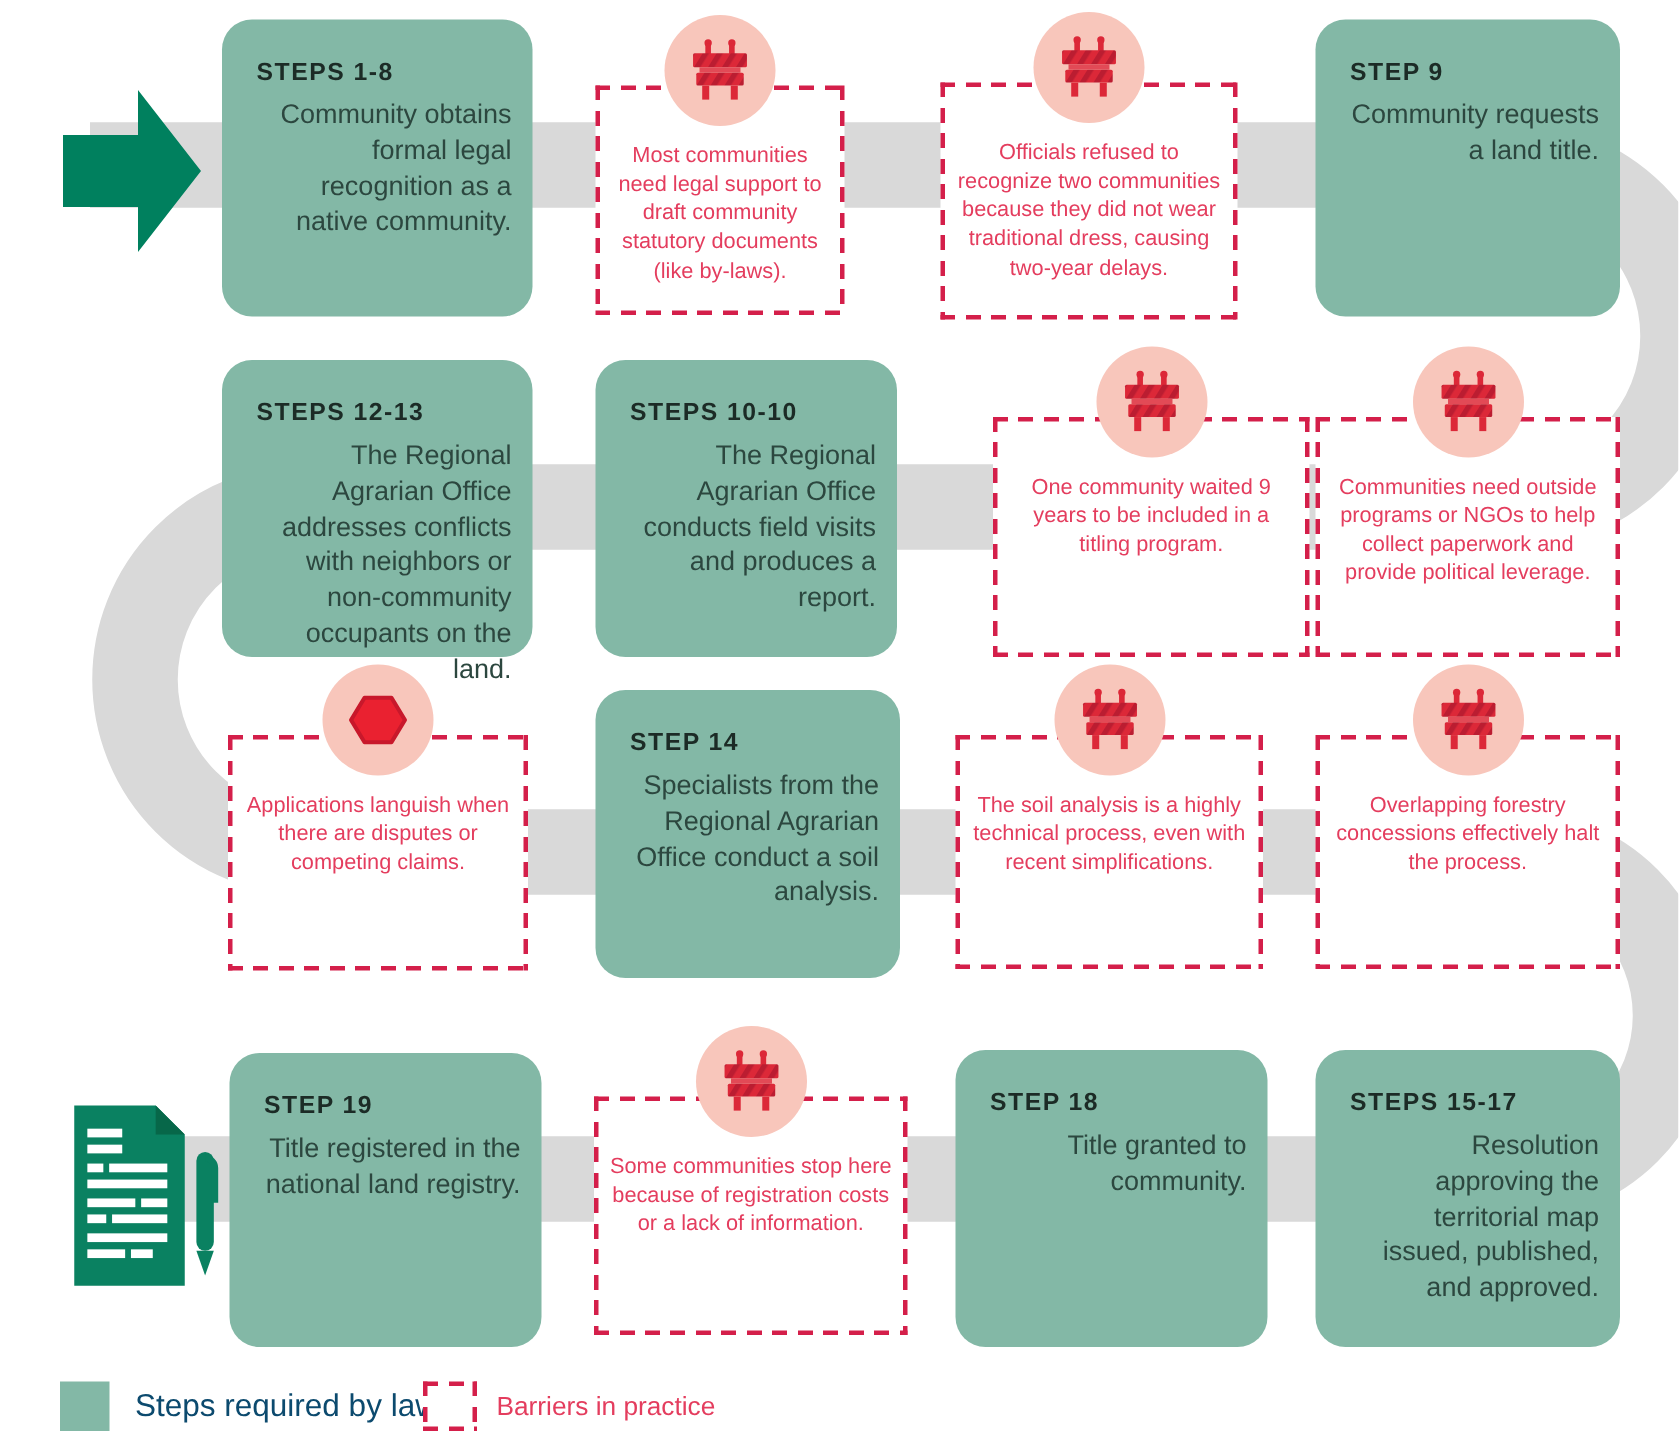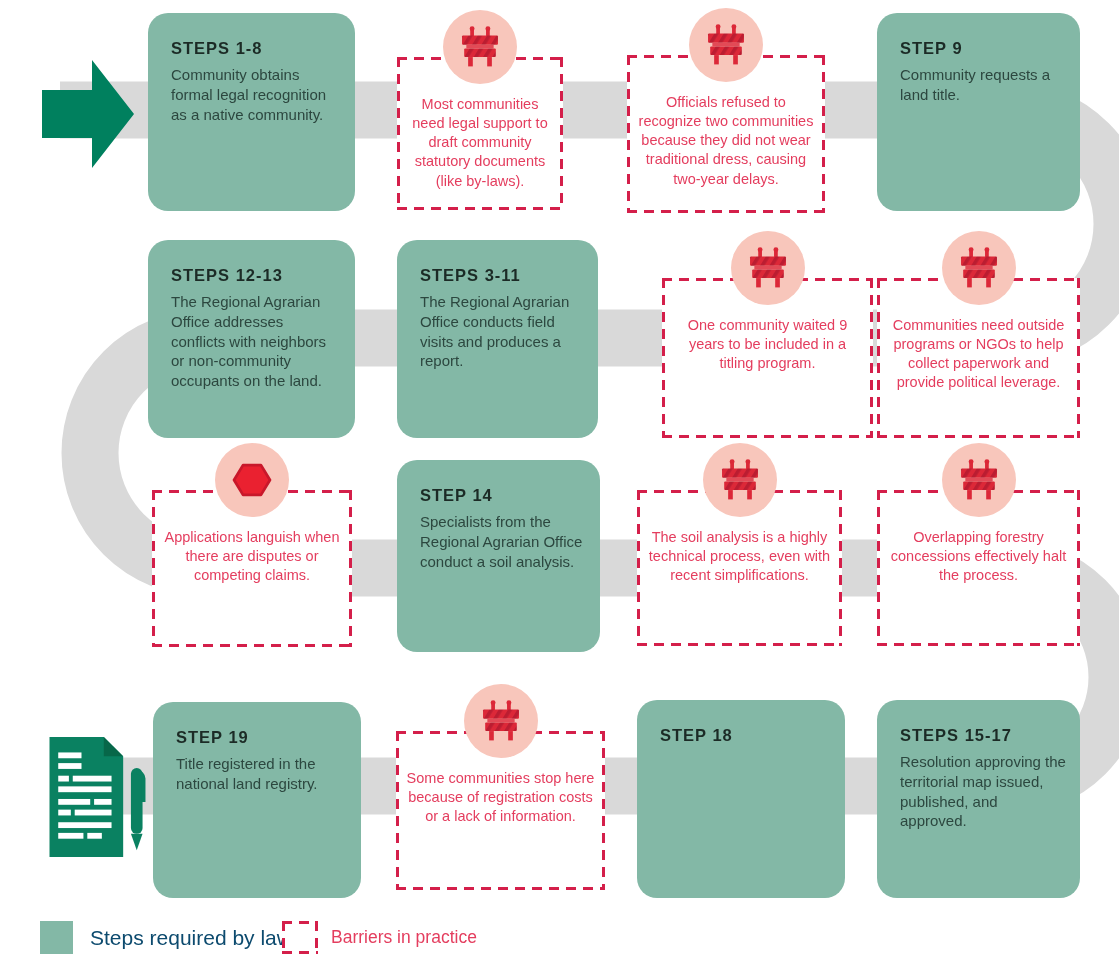"Community obtains formal legal" .step-text { font-size: 15px -> 18px; text-align: none -> right }
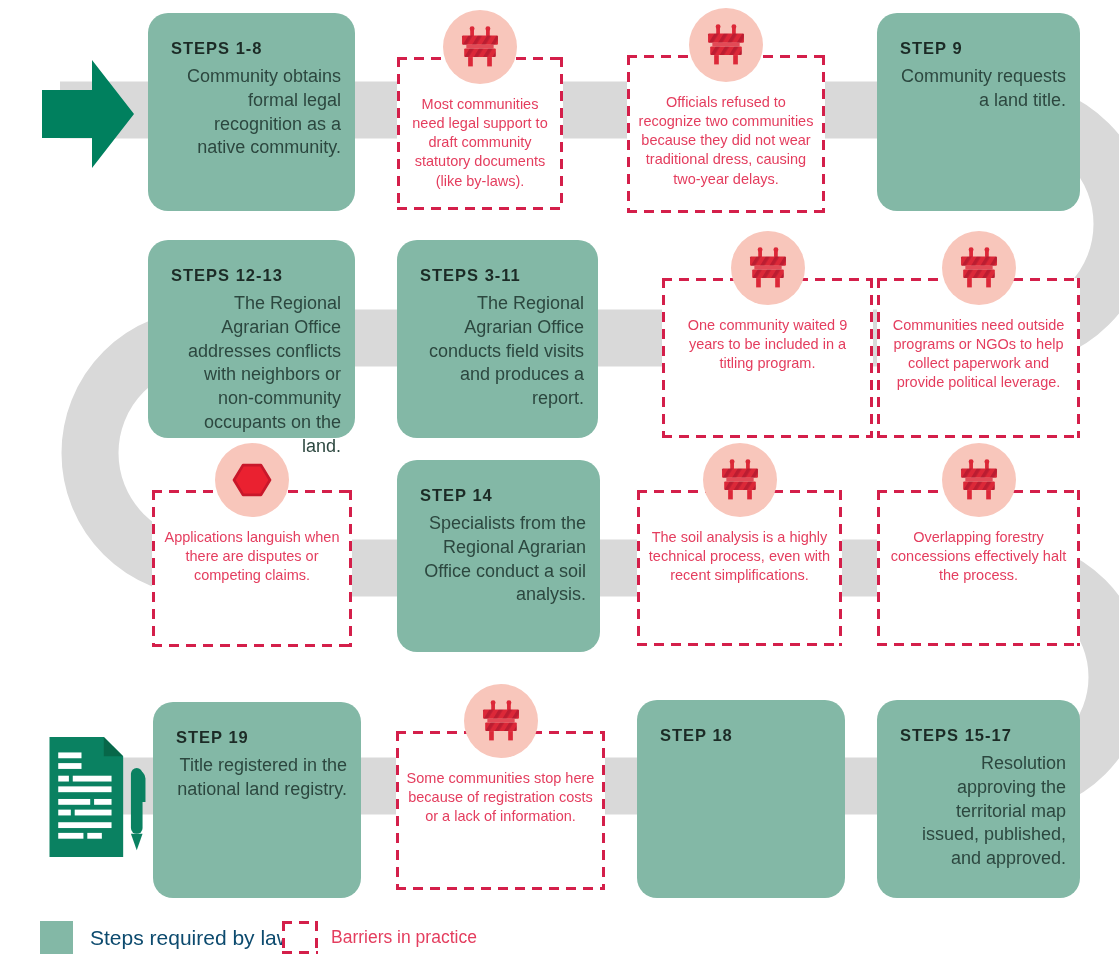"STEPS 3-11" p.step-title { text: 3-11 -> 10-10 }
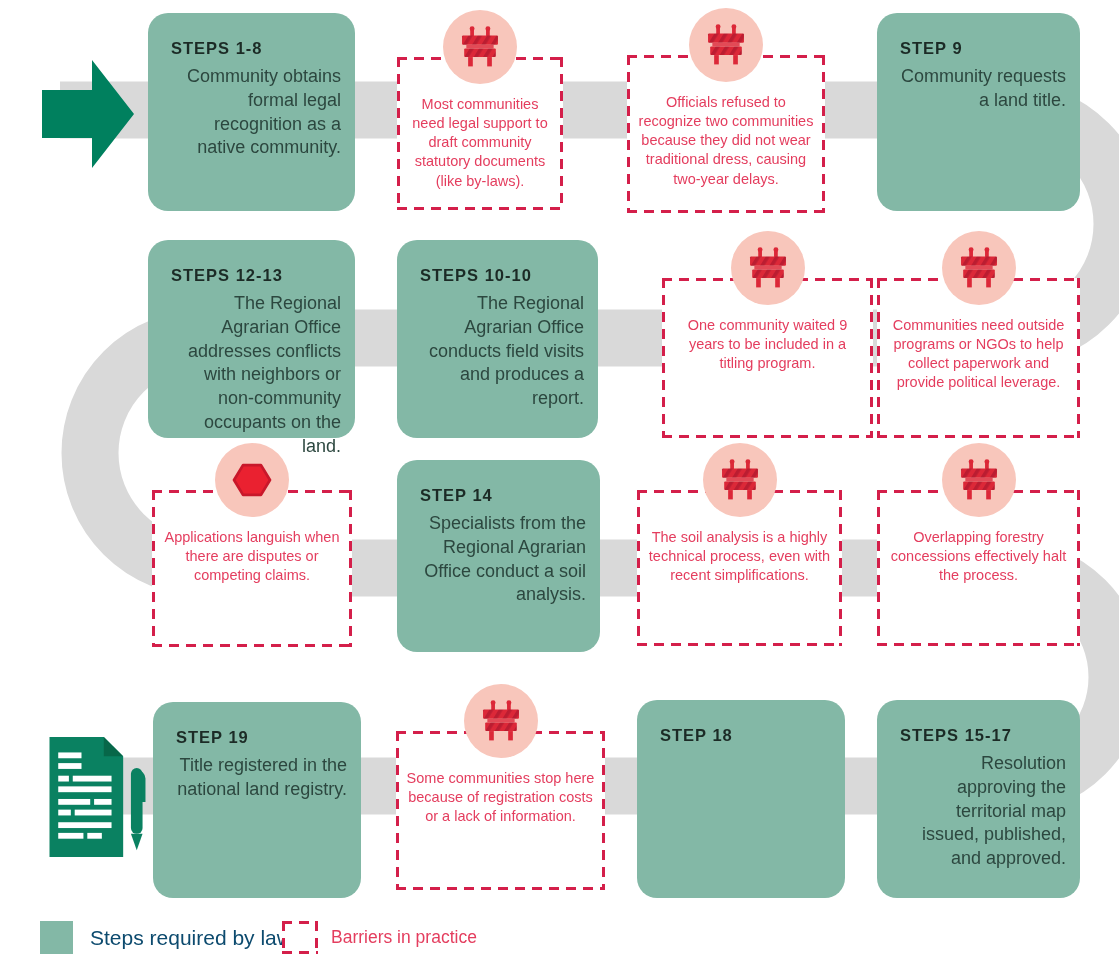"Title granted to community." p.step-text { html: none -> <p>Title granted to community.</p> }
